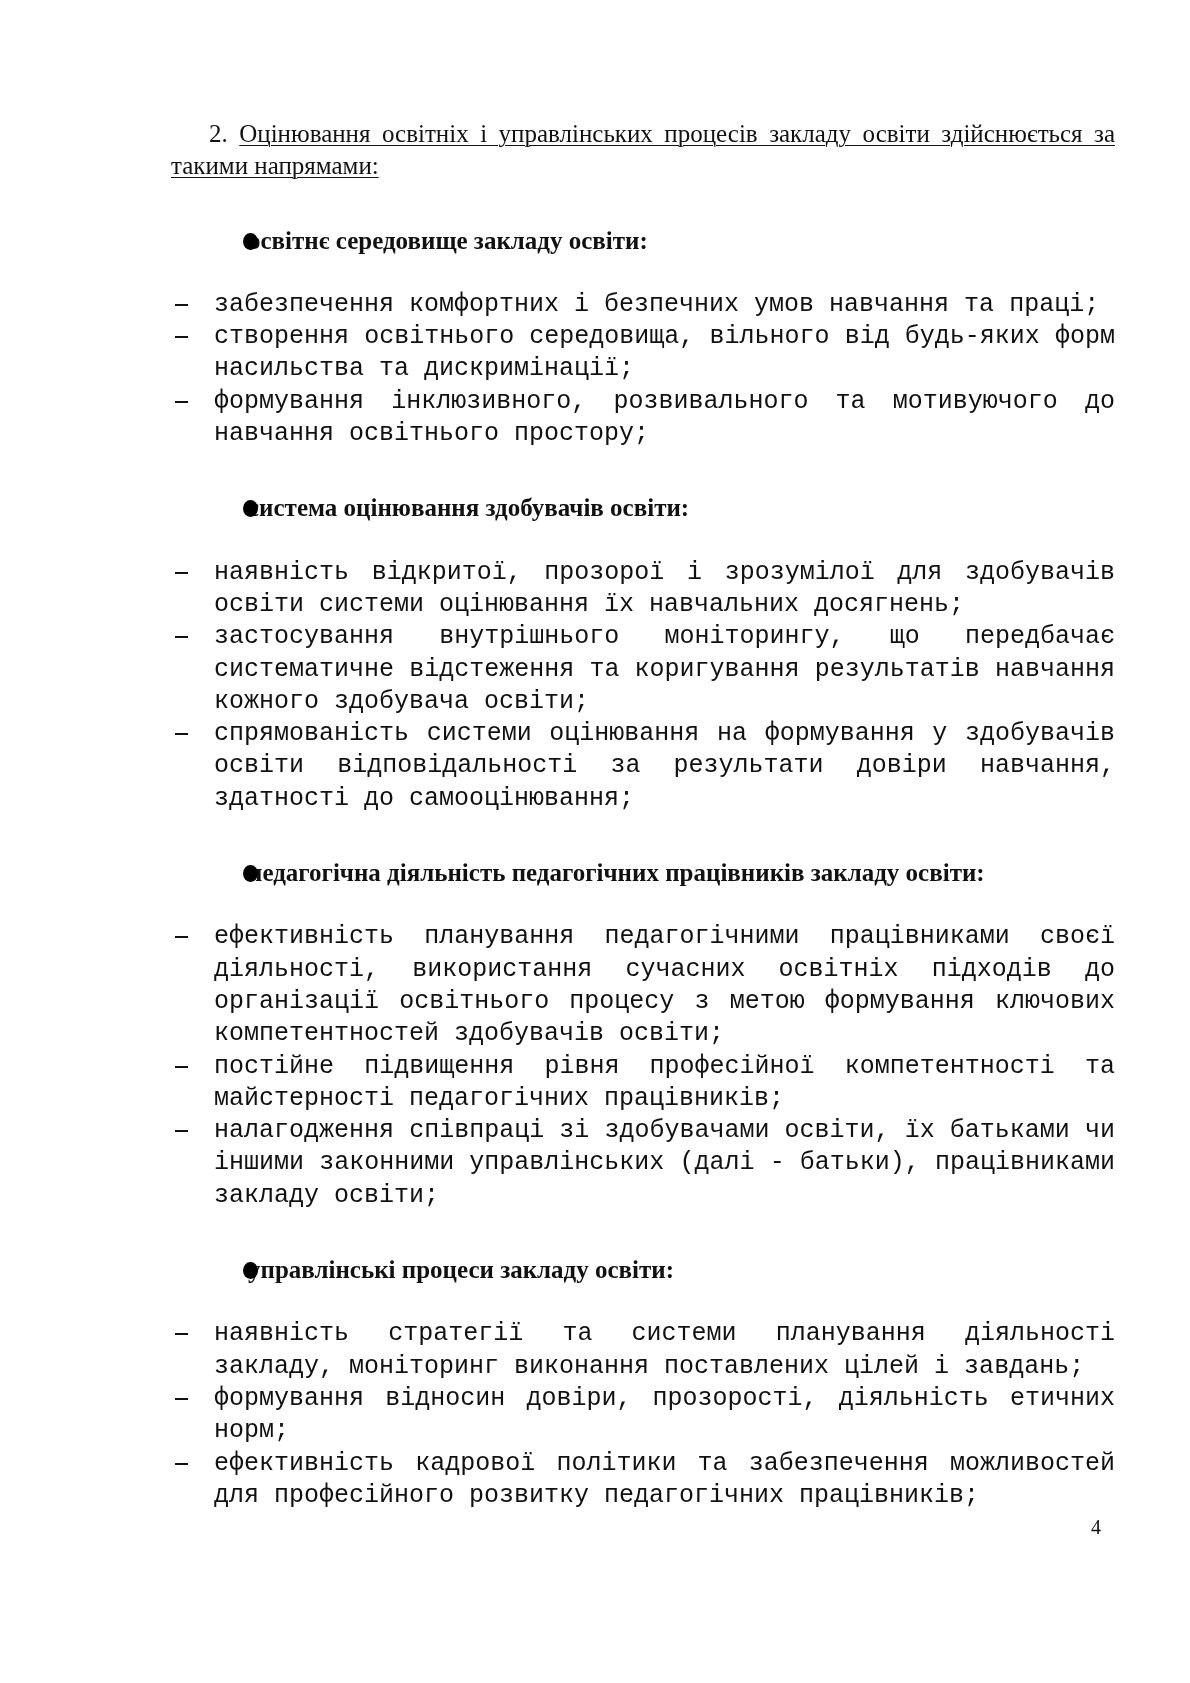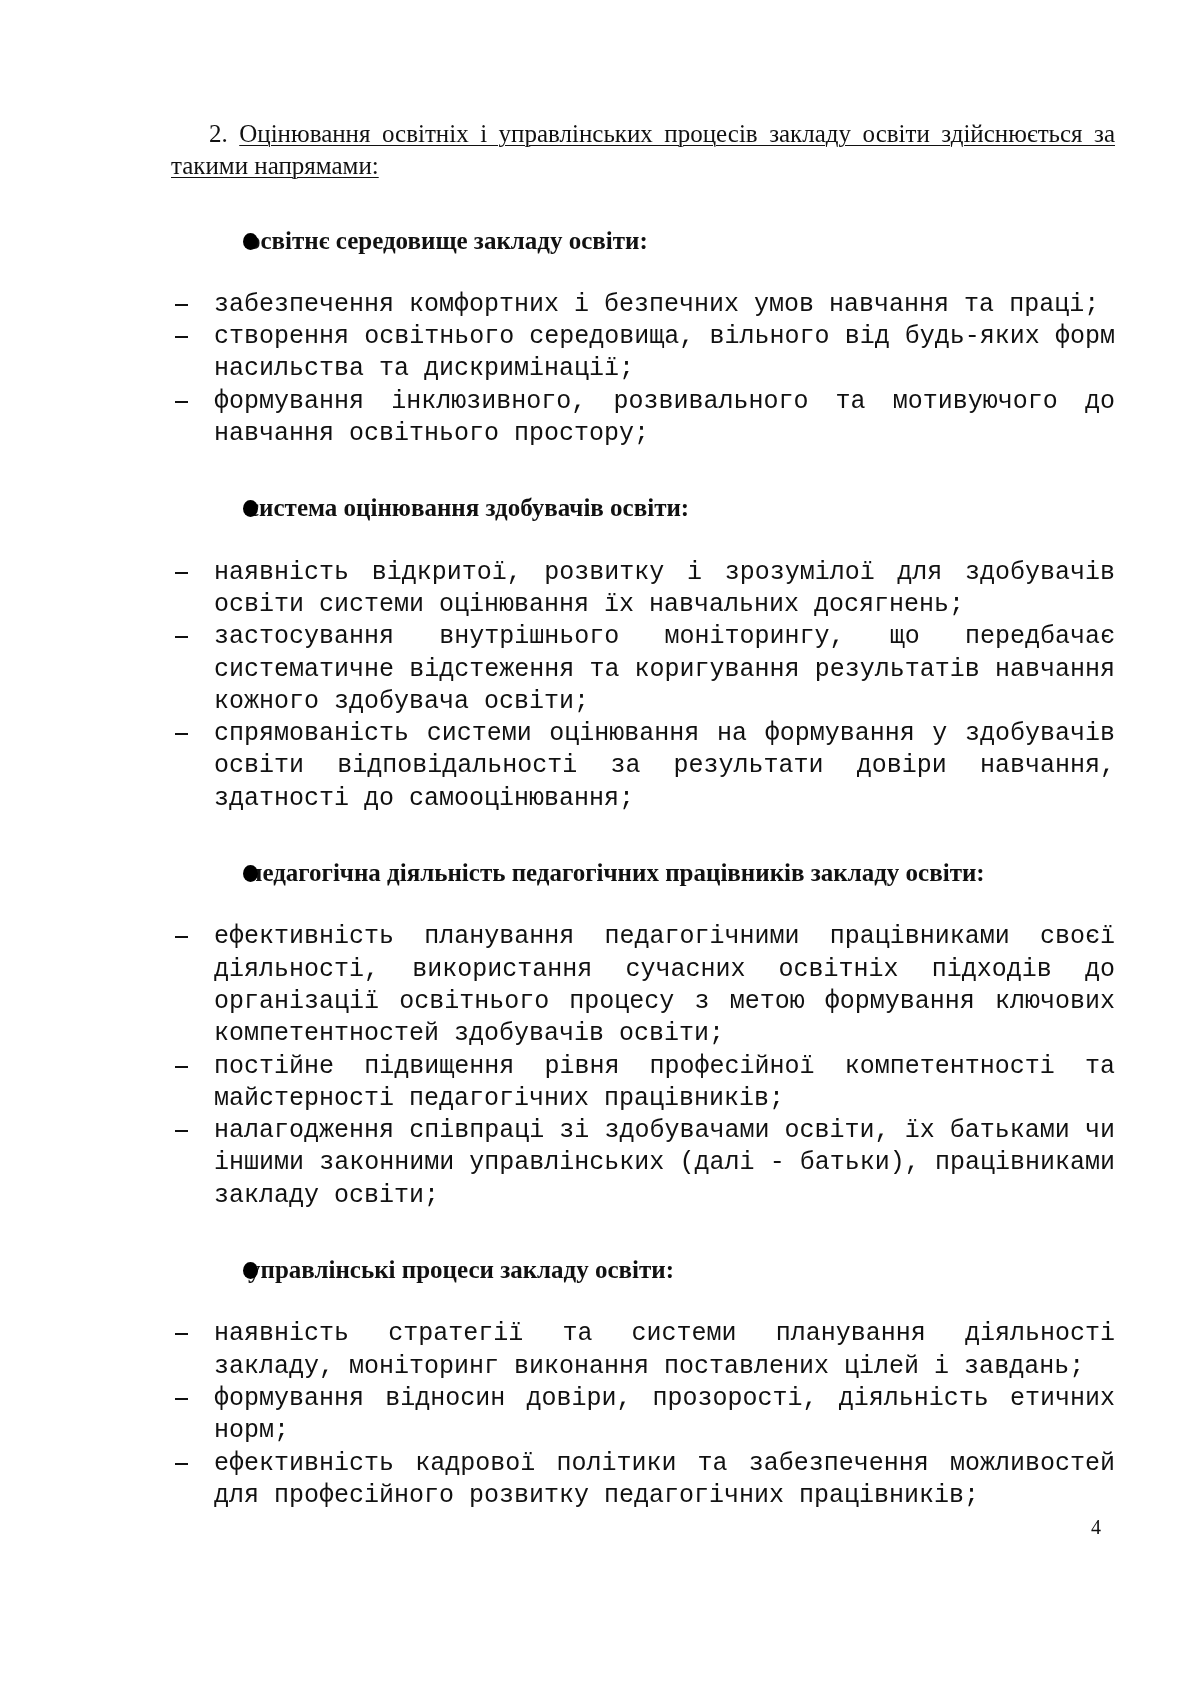"наявність відкритої, розвитку і" span { text: розвитку -> прозорої }
